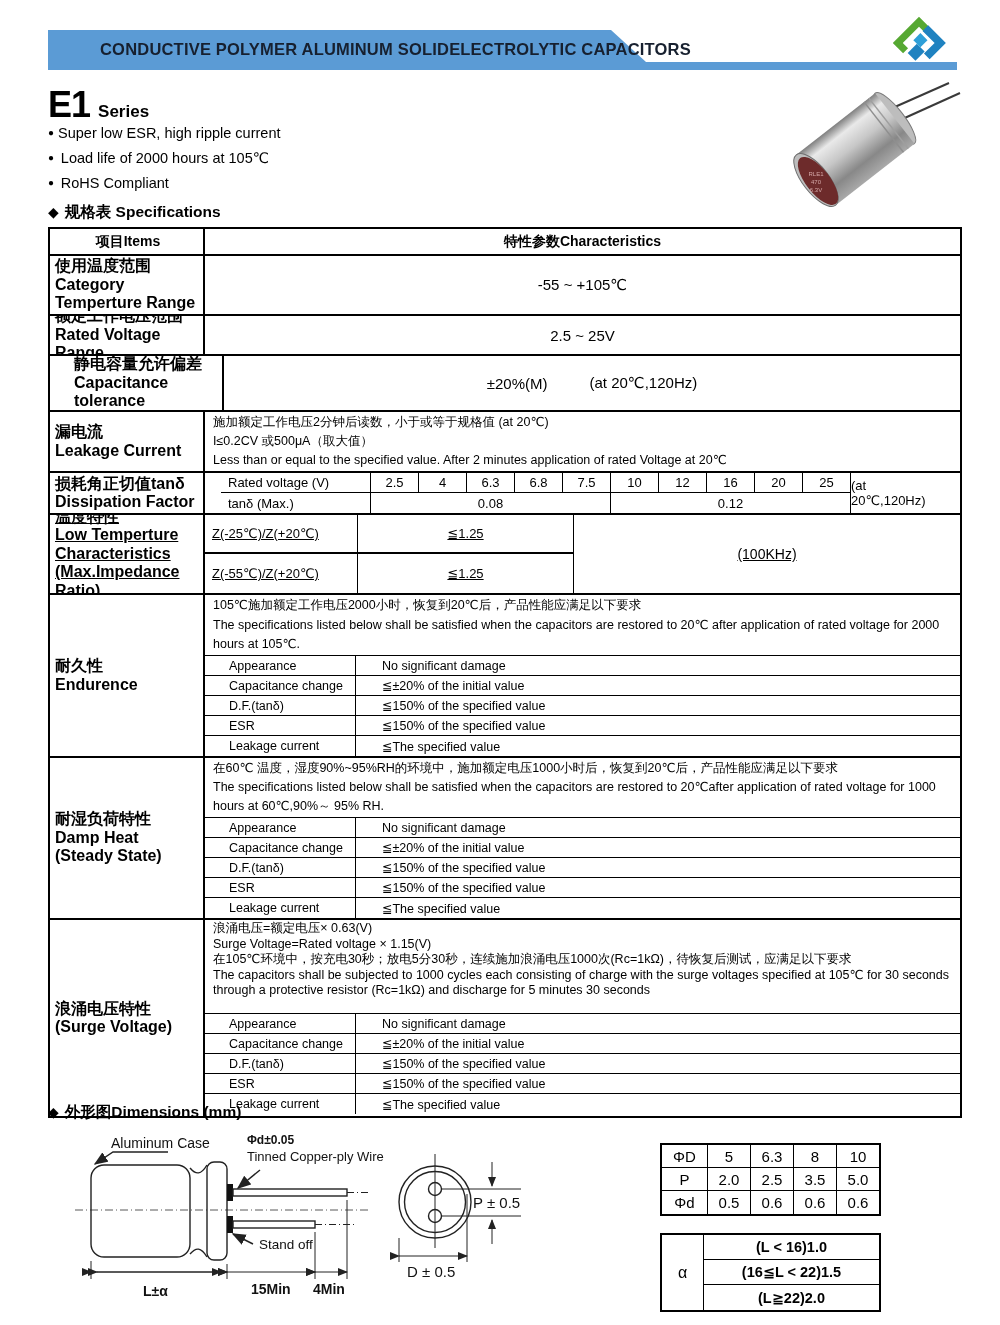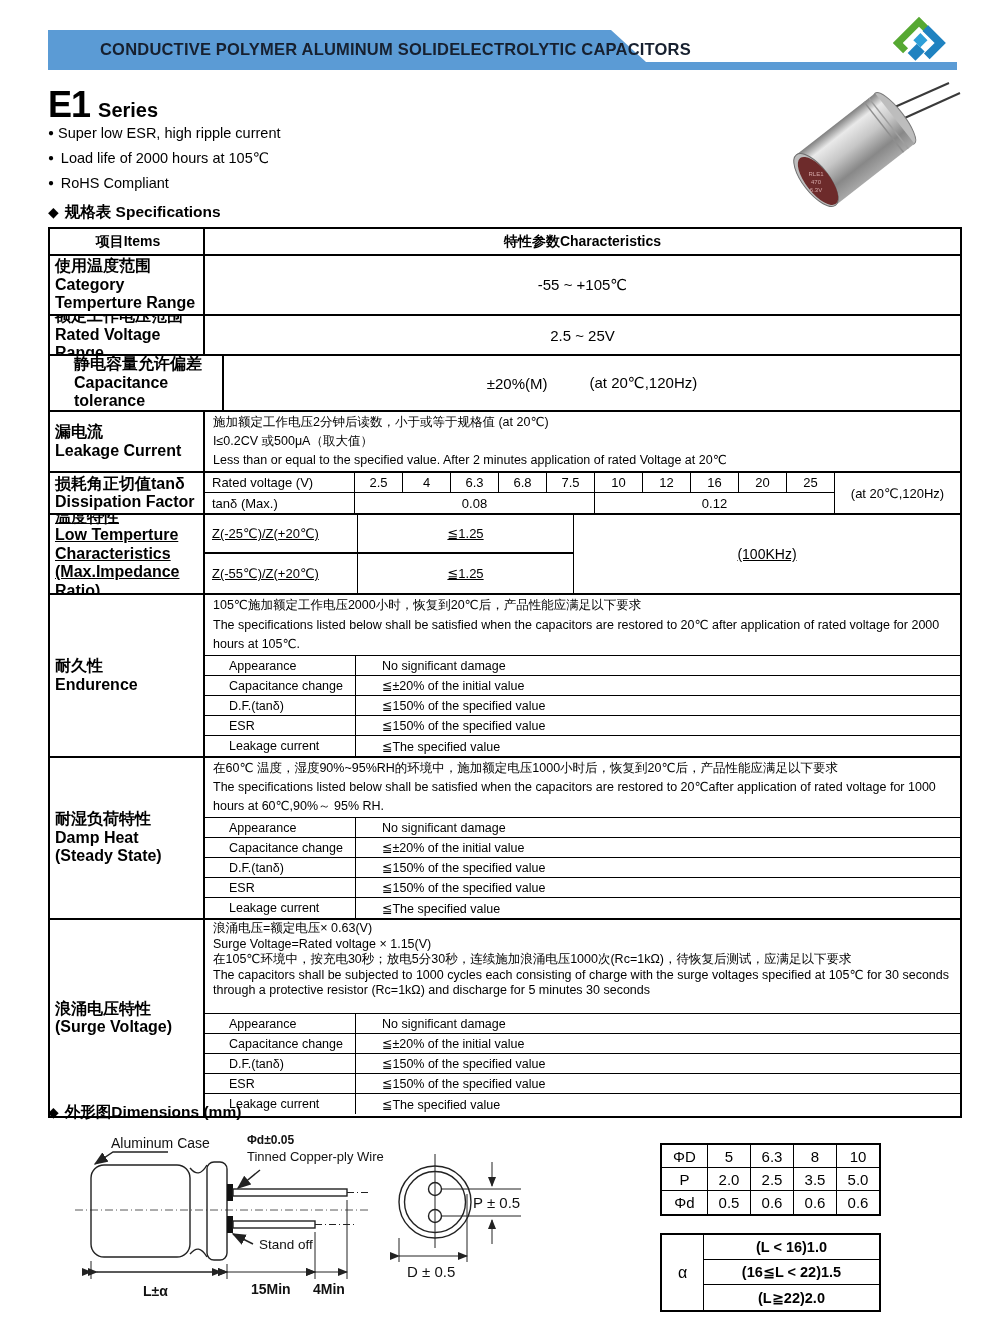"Series" .series-small { font-size: 20px -> 17px }
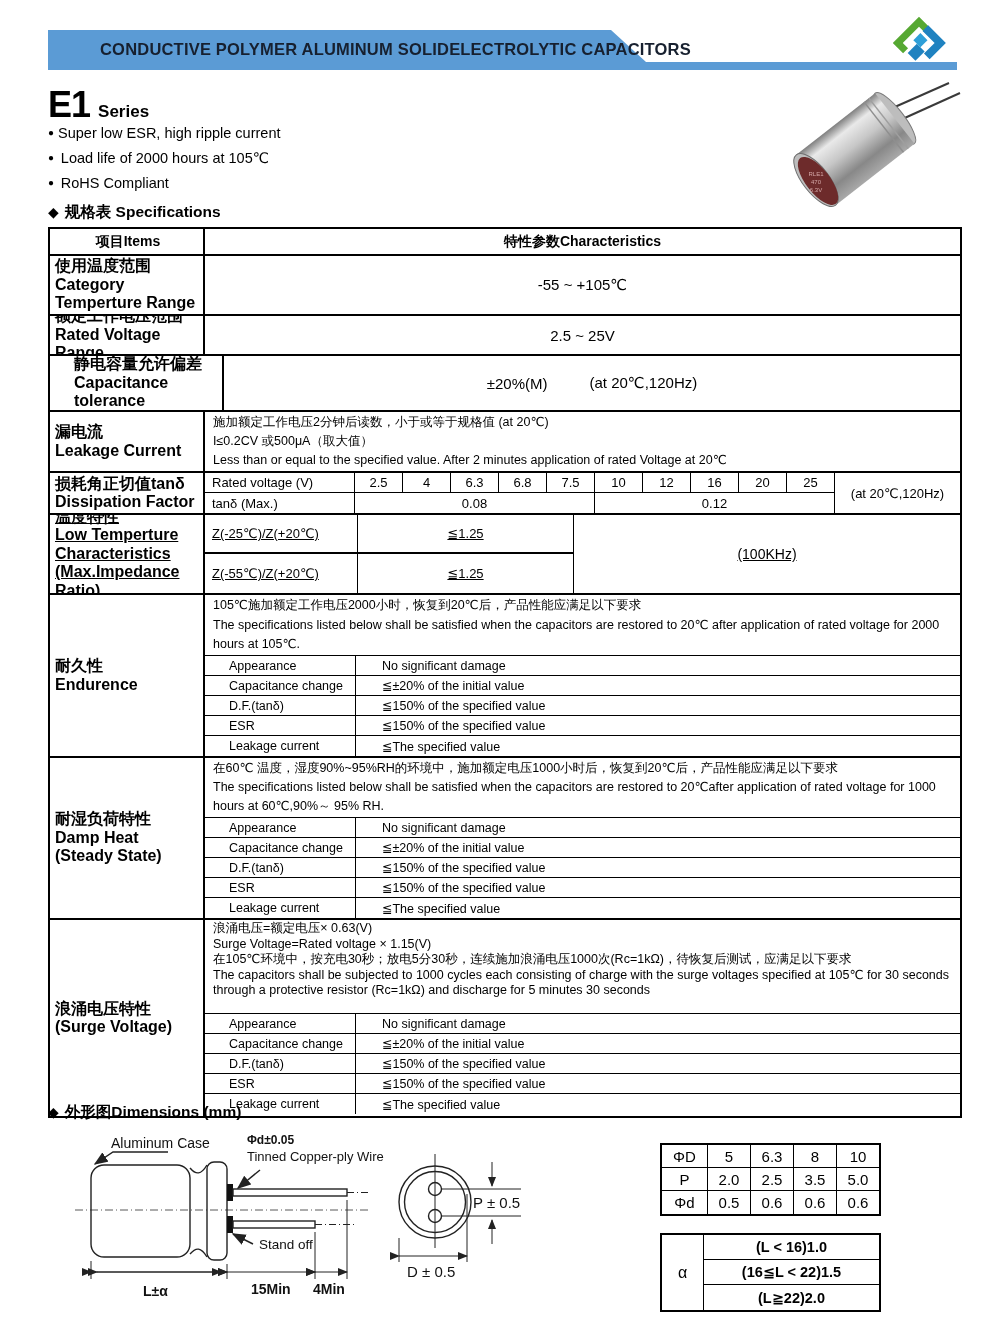"Rated voltage (V)" div.sval { padding: 0 -> 16px }
